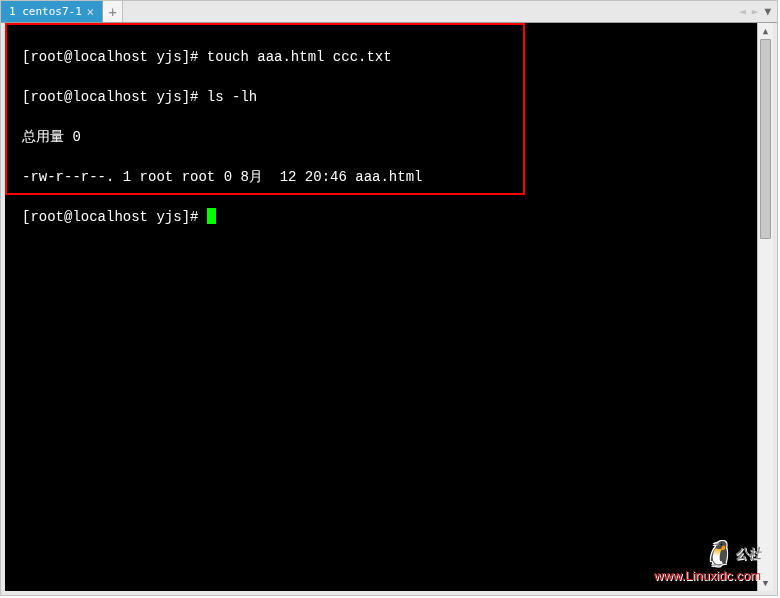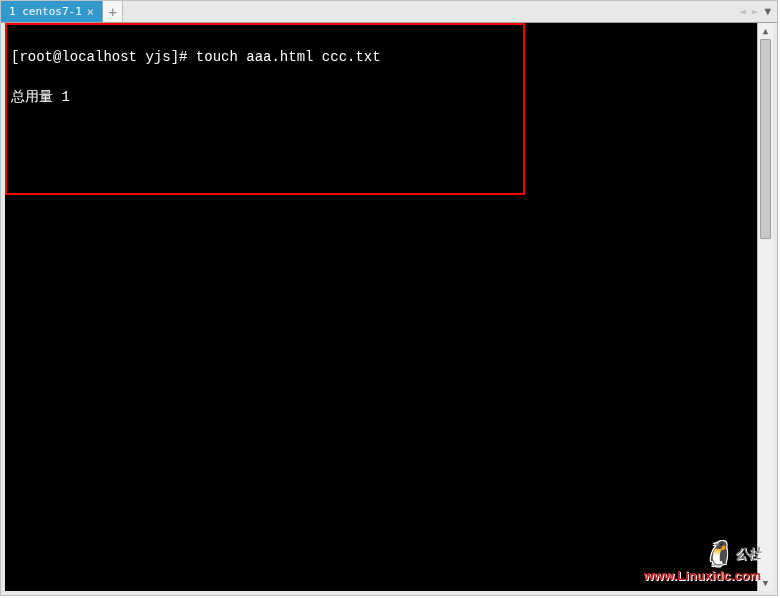"[root@localhost yjs]# touch aaa.html" .terminal-content { padding: 4px 6px -> 4px 17px }
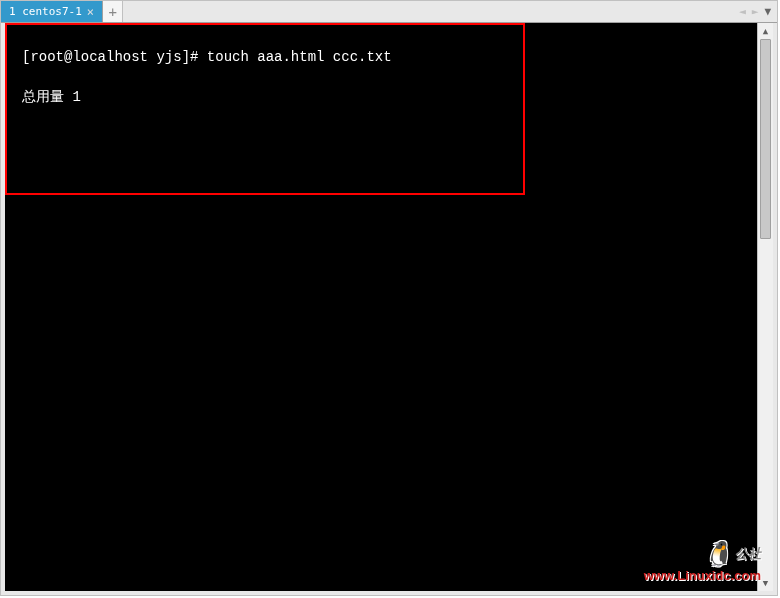"[root@localhost yjs]# ls -lh" span.prompt-line { html: none -> <span>[root@localhost yjs]# ls -lh</span> }
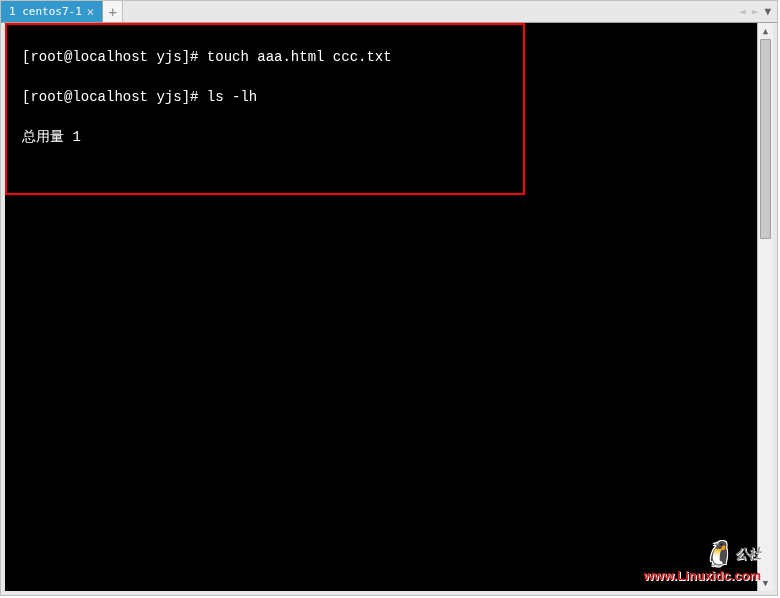"总用量 1" span.prompt-line { text: 1 -> 0 }
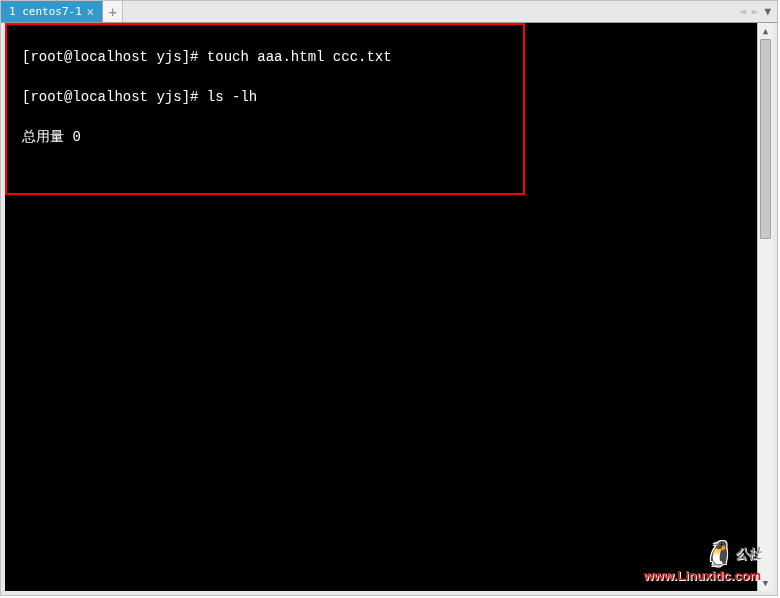"-rw-r--r--. 1 root root 0" span.prompt-line { html: none -> <span>-rw-r--r--. 1 root root 0 8月 12 20:46 aaa.html</span> }
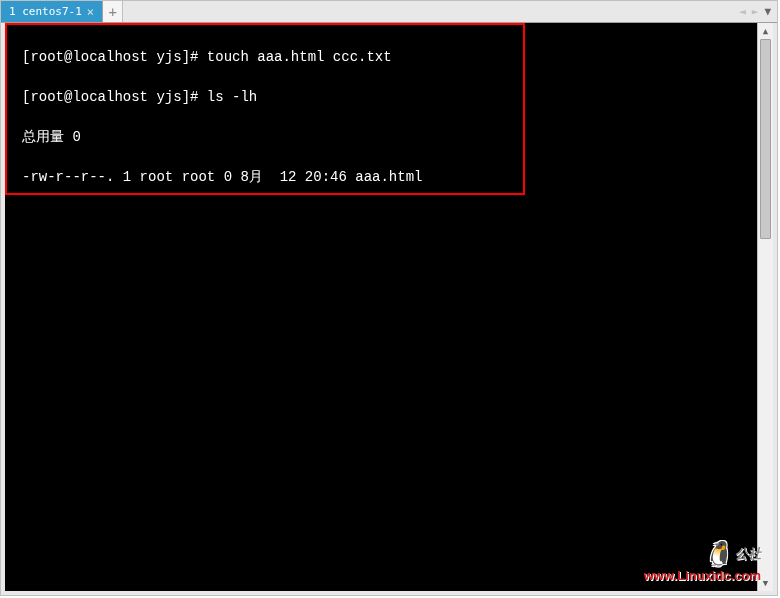"[root@localhost yjs]#" span.prompt-line { html: none -> <span><span>[root@localhost yjs]# </span><span></span></span> }
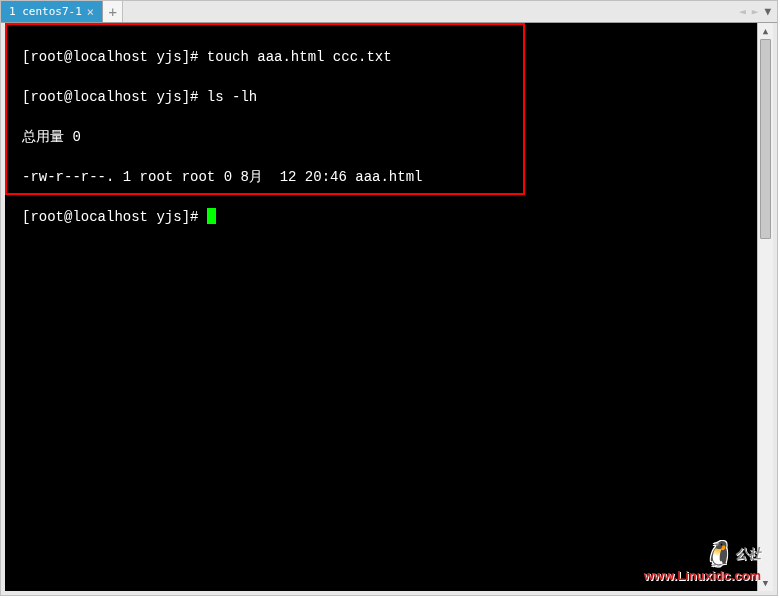"www.Linuxidc.com" .watermark-url { font-weight: bold -> normal }
